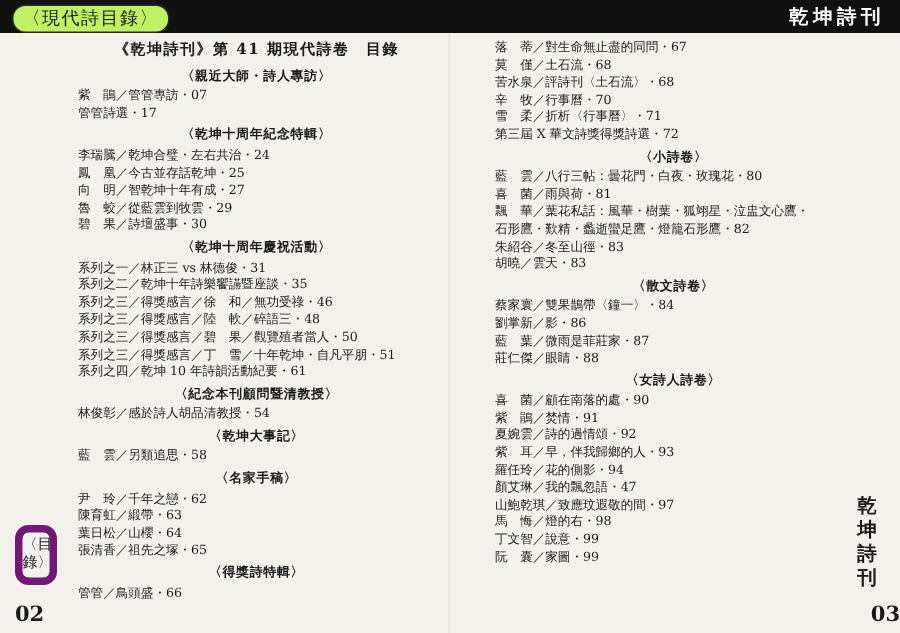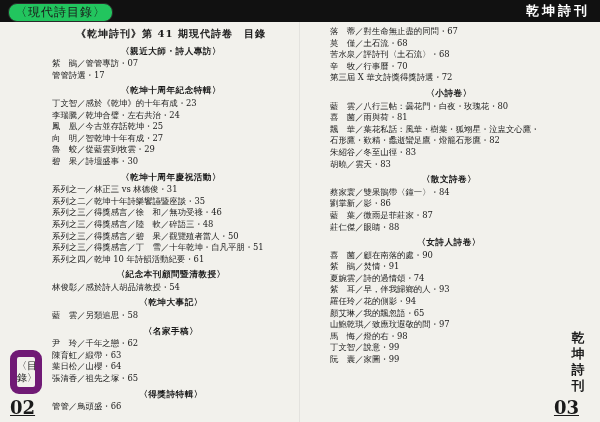"〈現代詩目錄〉" .hdr-box { background: #22c55e -> #bef264 }
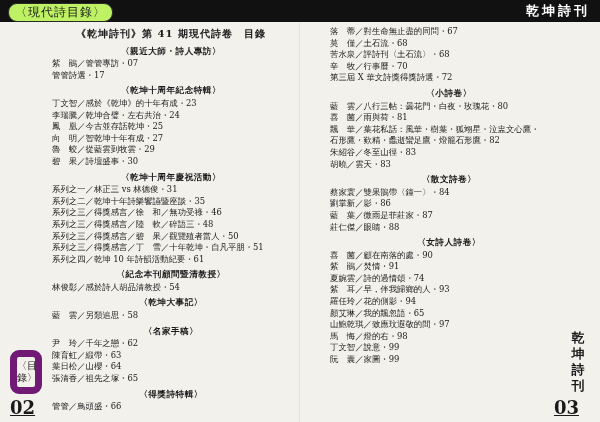"雪 柔／折析〈行事曆〉・71" div.entry { html: none -> <div>雪 柔／折析〈行事曆〉・71</div> }
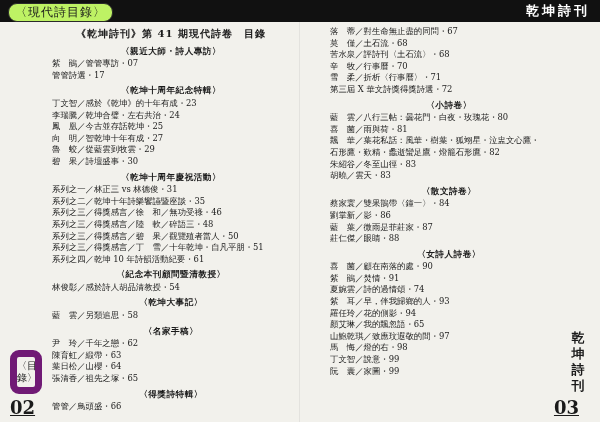"丁文智／感於《乾坤》的十年有成・23" div.entry { html: <div>丁文智／感於《乾坤》的十年有成・23</div> -> none }
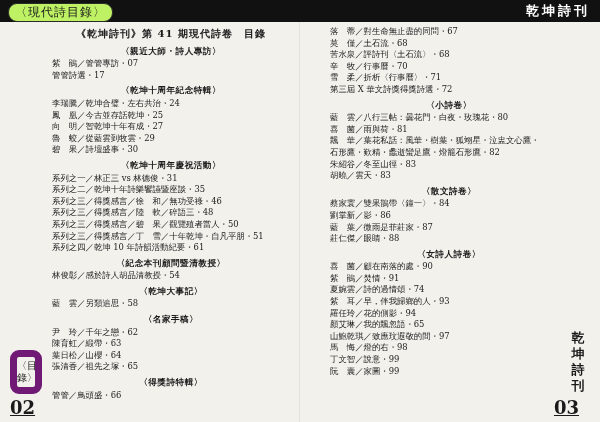"夏婉雲／詩的過情頌・74" div.entry { text: 74 -> 92 }
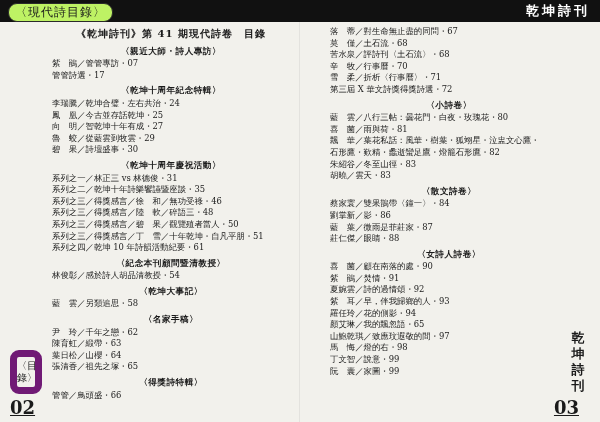"顏艾琳／我的飄忽語・65" div.entry { text: 65 -> 47 }
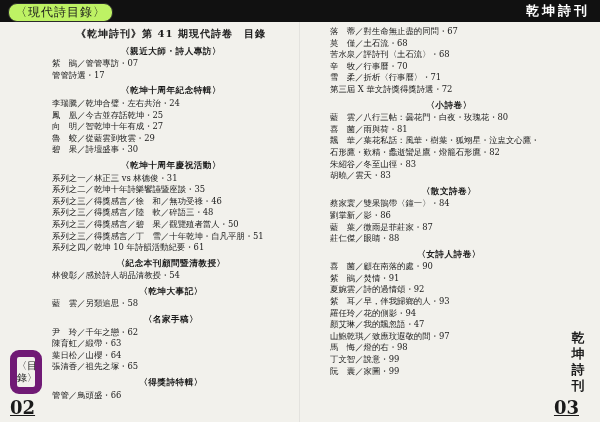"〈目錄〉" .side-box { border: 7px solid #701a75 -> 5px solid #701a75 }
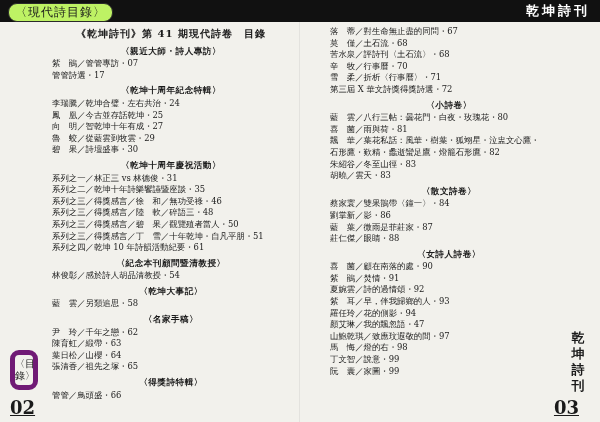"02" .pageno { font-size: 18px -> 14px; text-decoration: underline -> none }
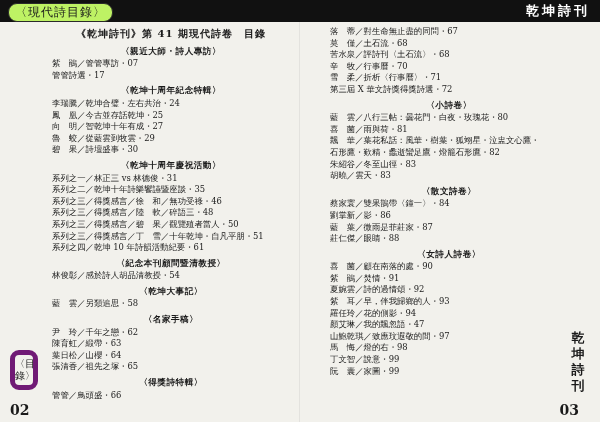"03" .pageno.right { right: 21px -> 0 }
